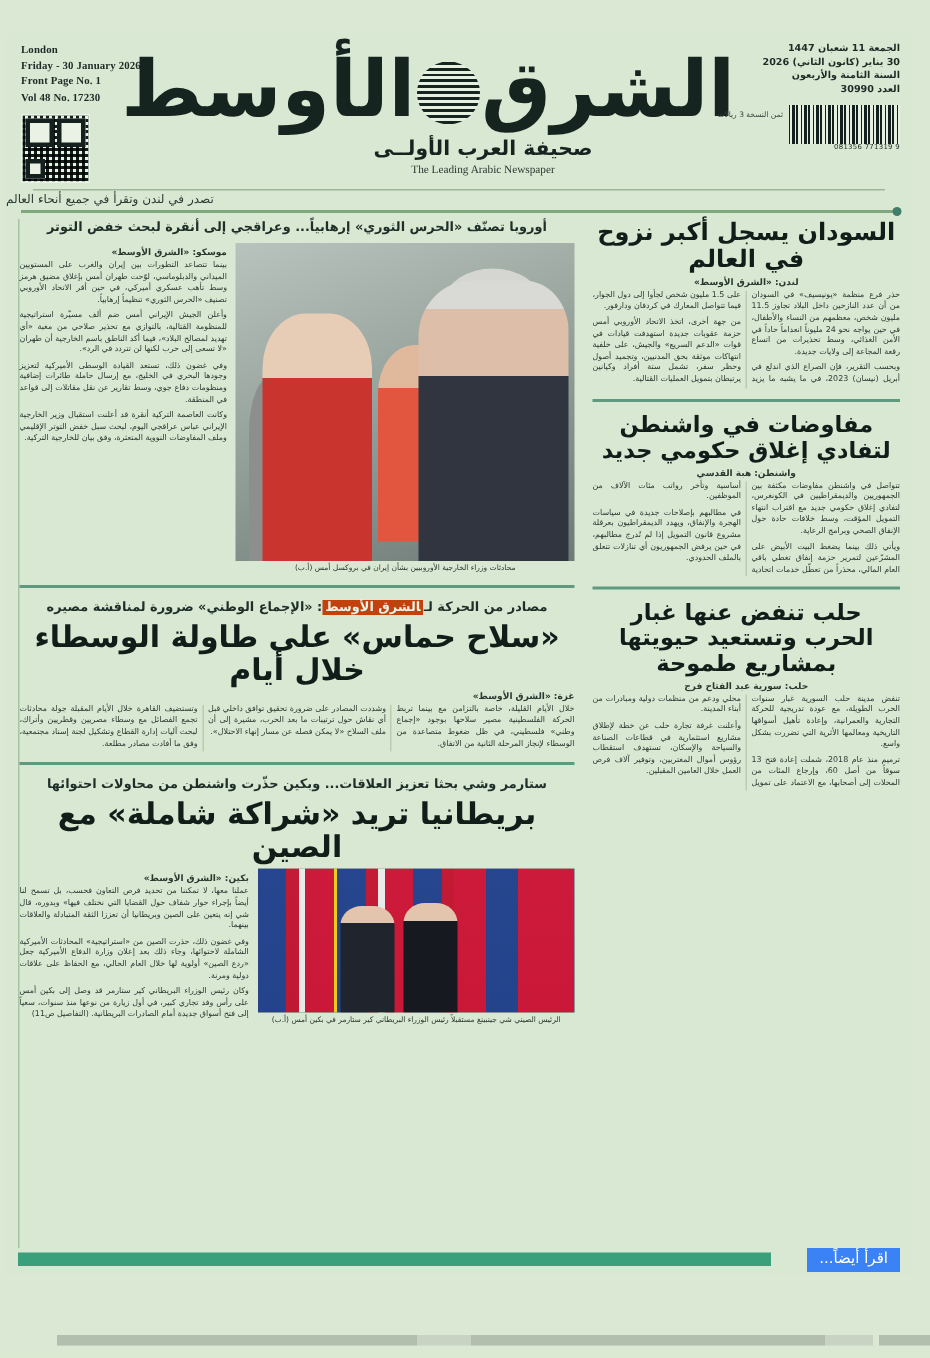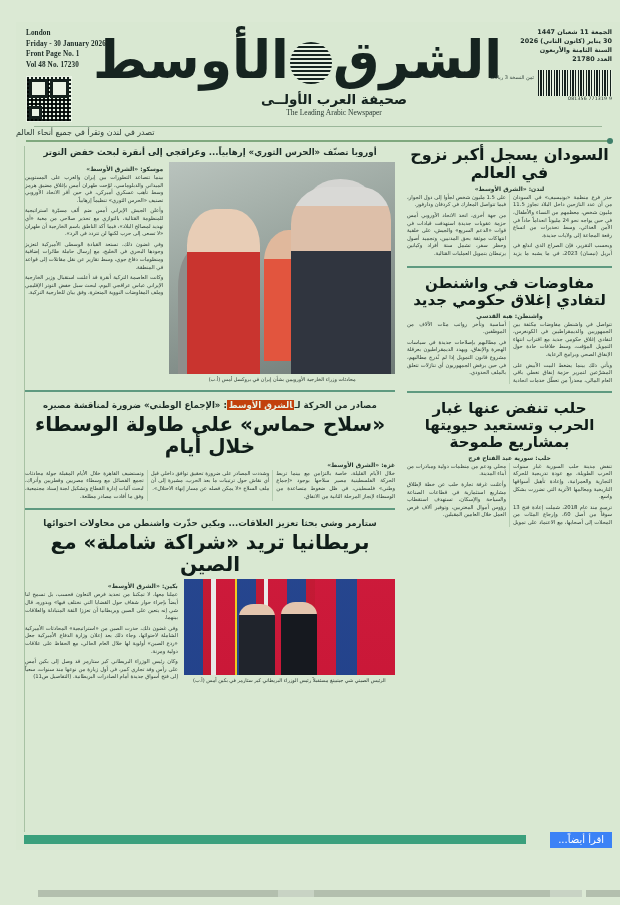"London" .paper { left: 16px -> 4px }
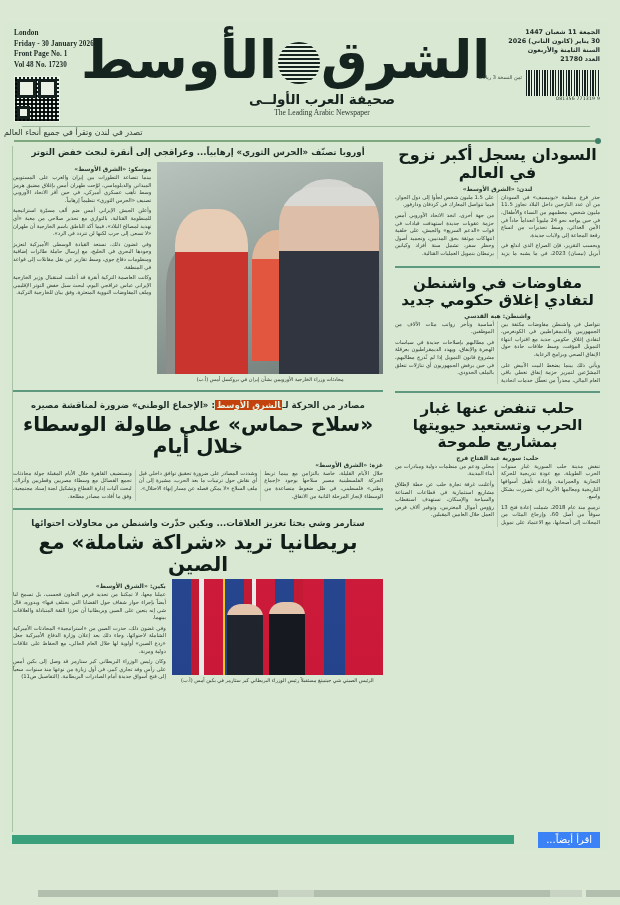"العدد 21780" div.ln { text: 21780 -> 30990 }
